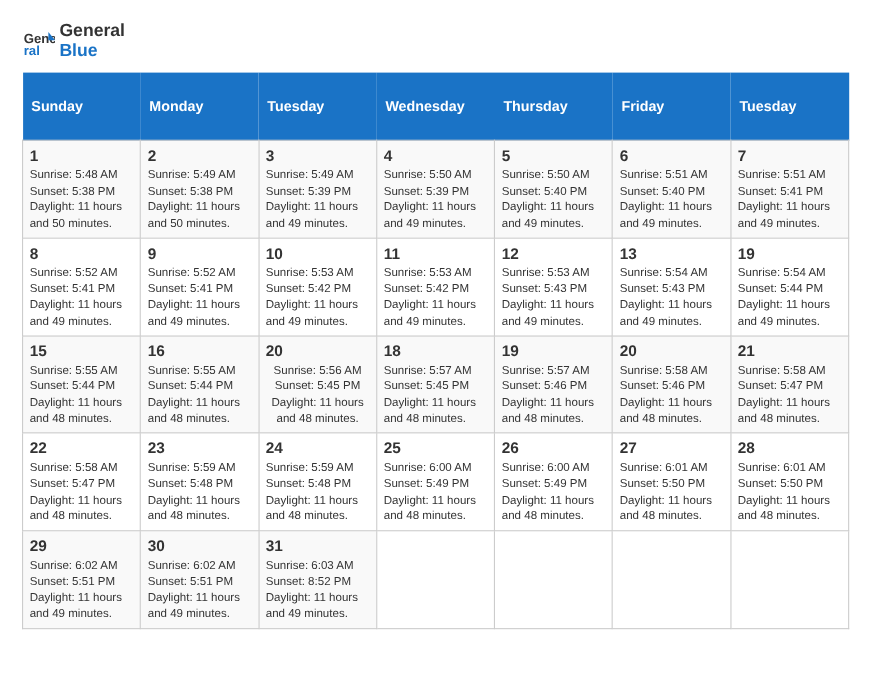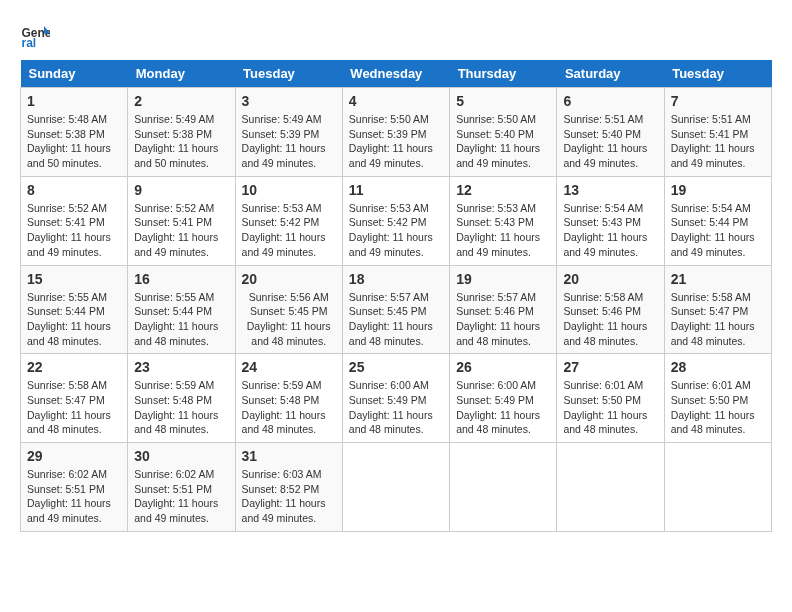"General" div { html: none -> <div> <div>General</div> <div>Blue</div> </div> }
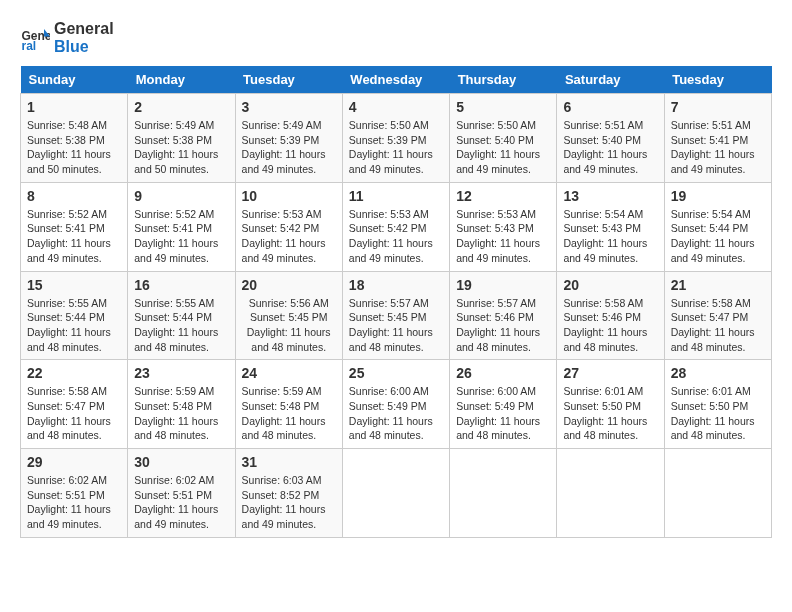"Sunday" thead tr th { padding: 6px 8px -> 23px 8px }
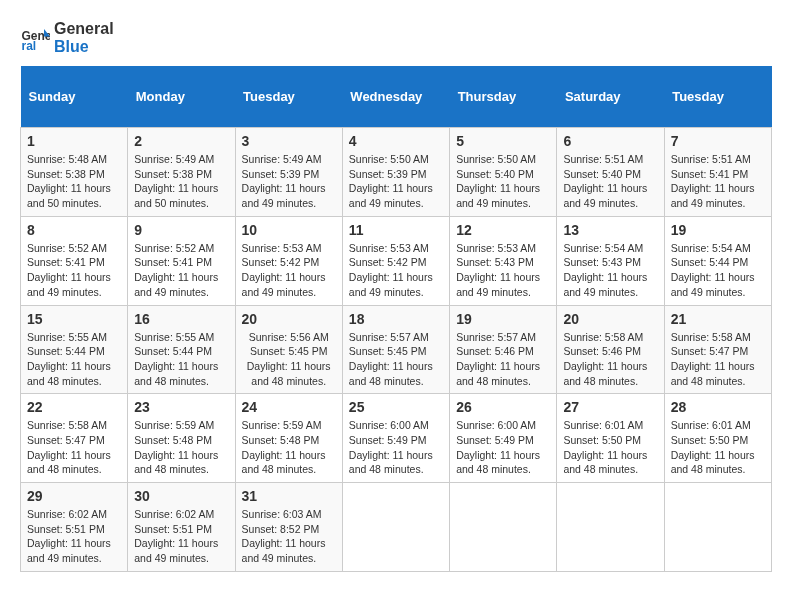"Saturday" th { text: Saturday -> Friday }
